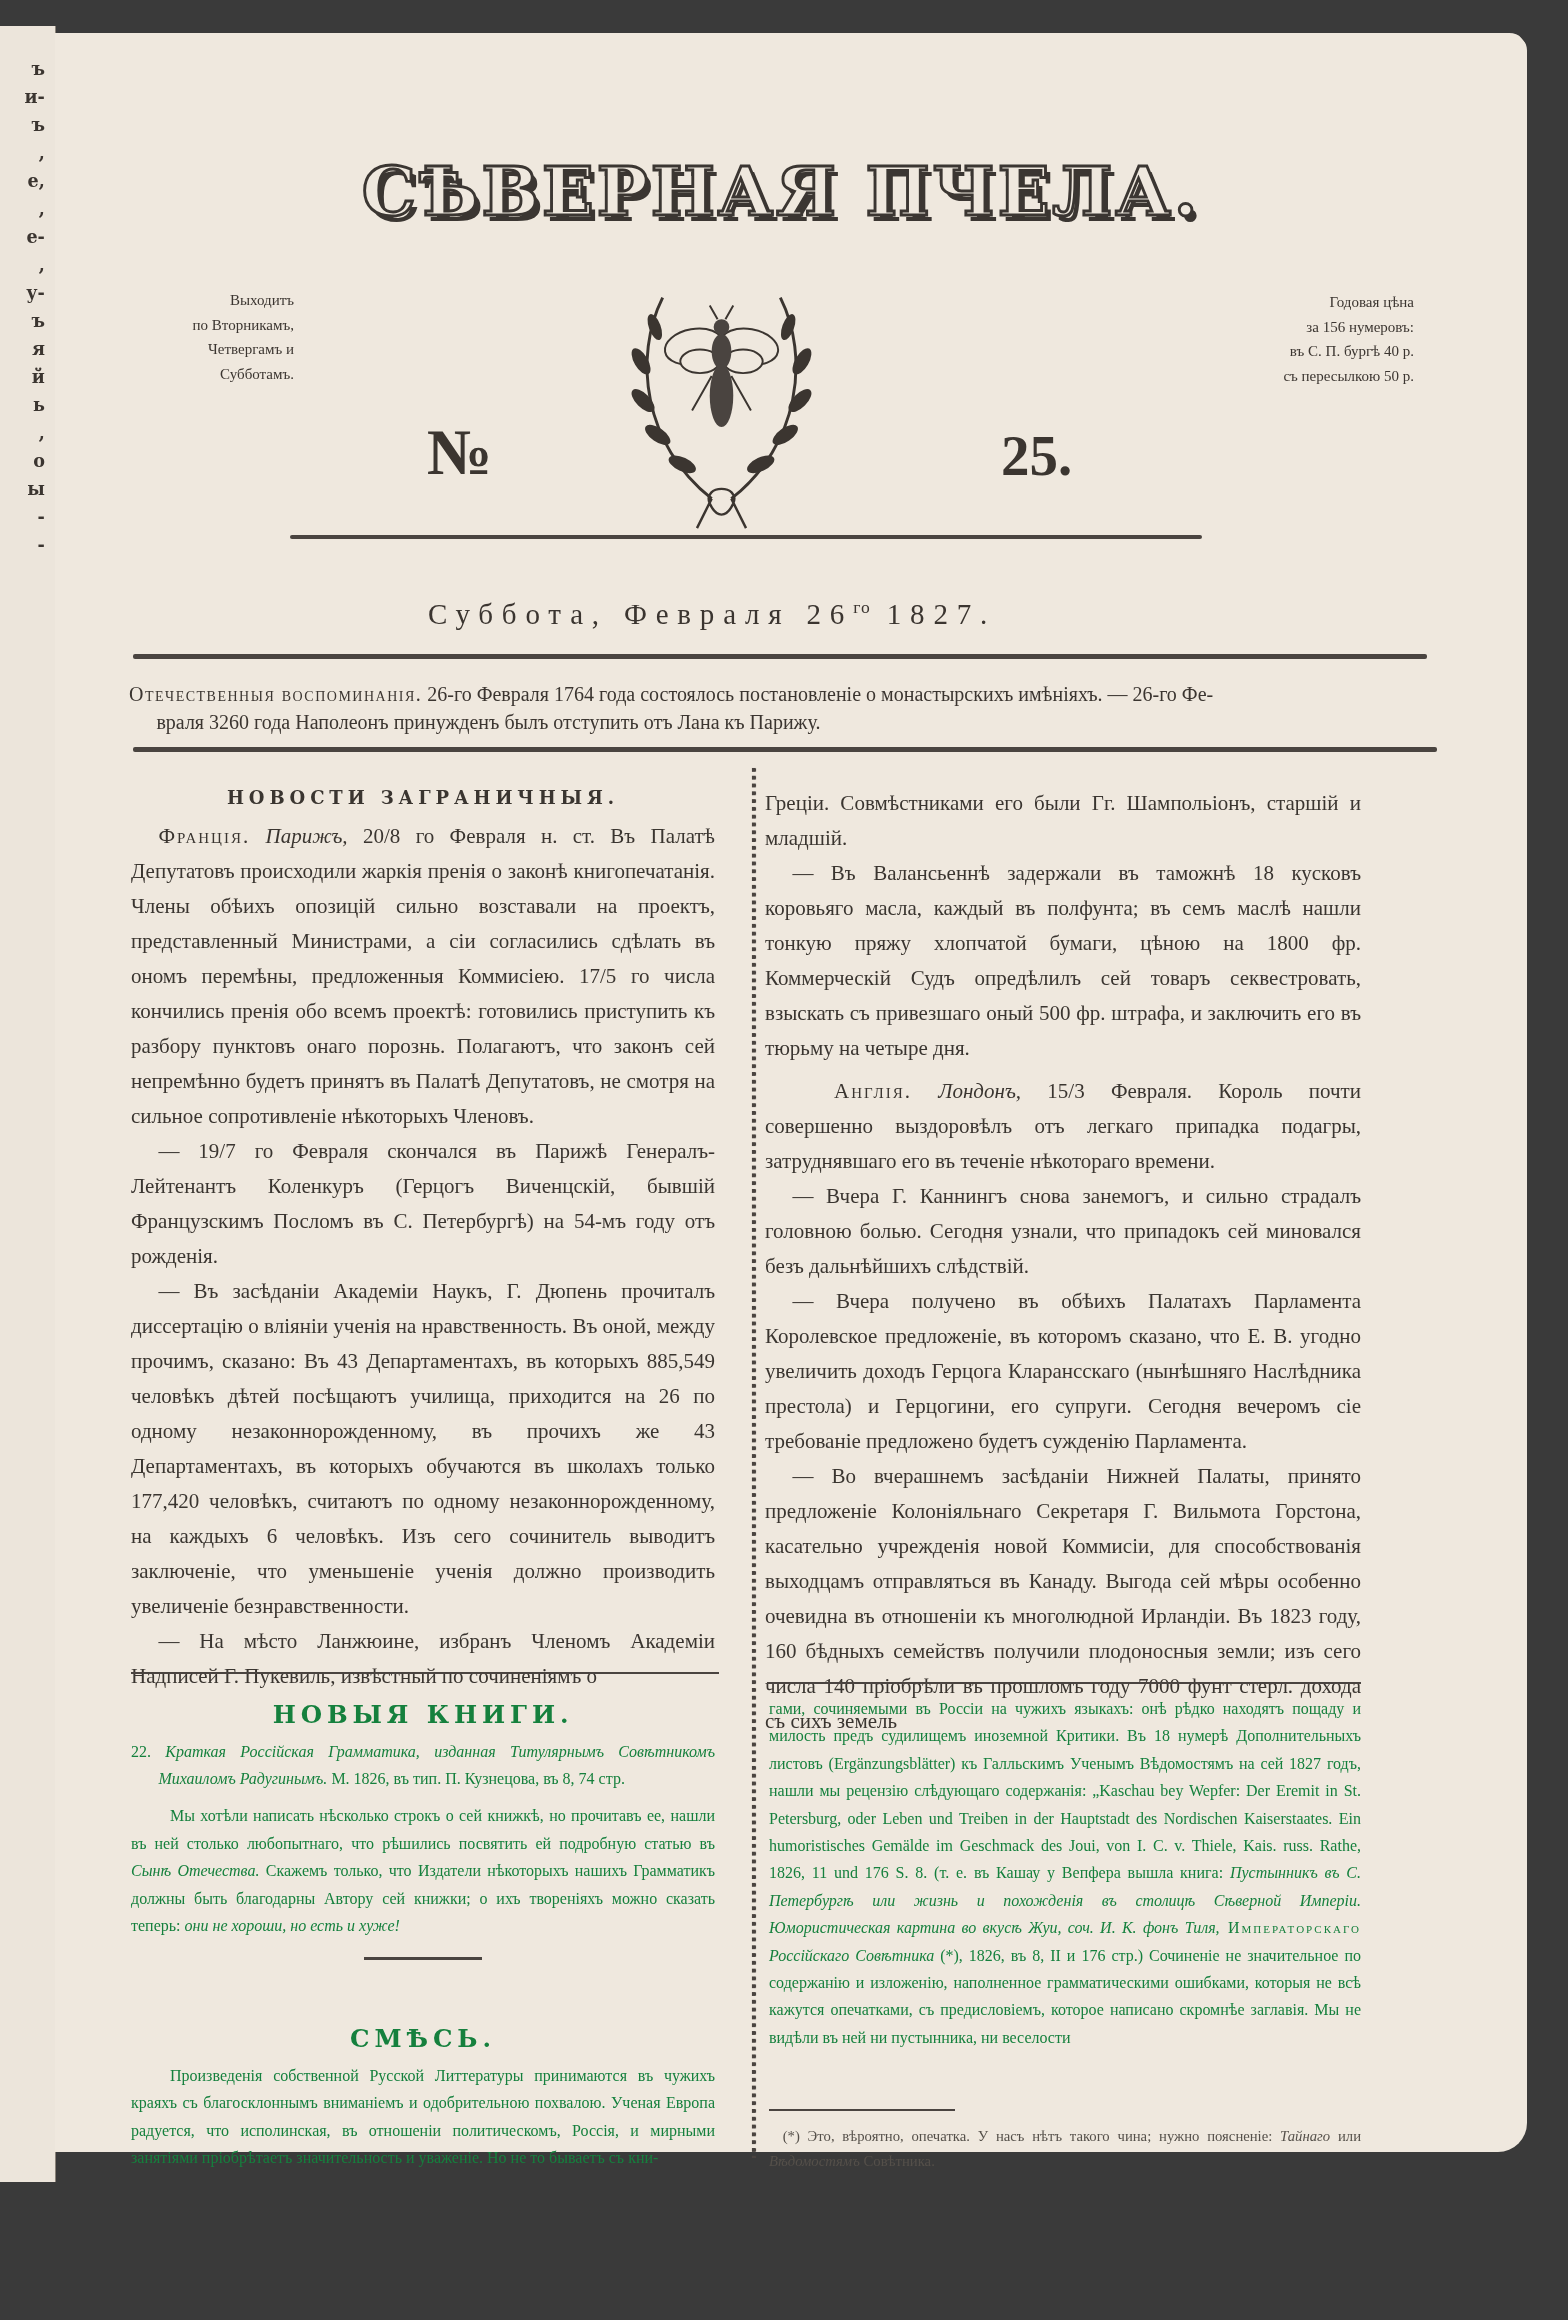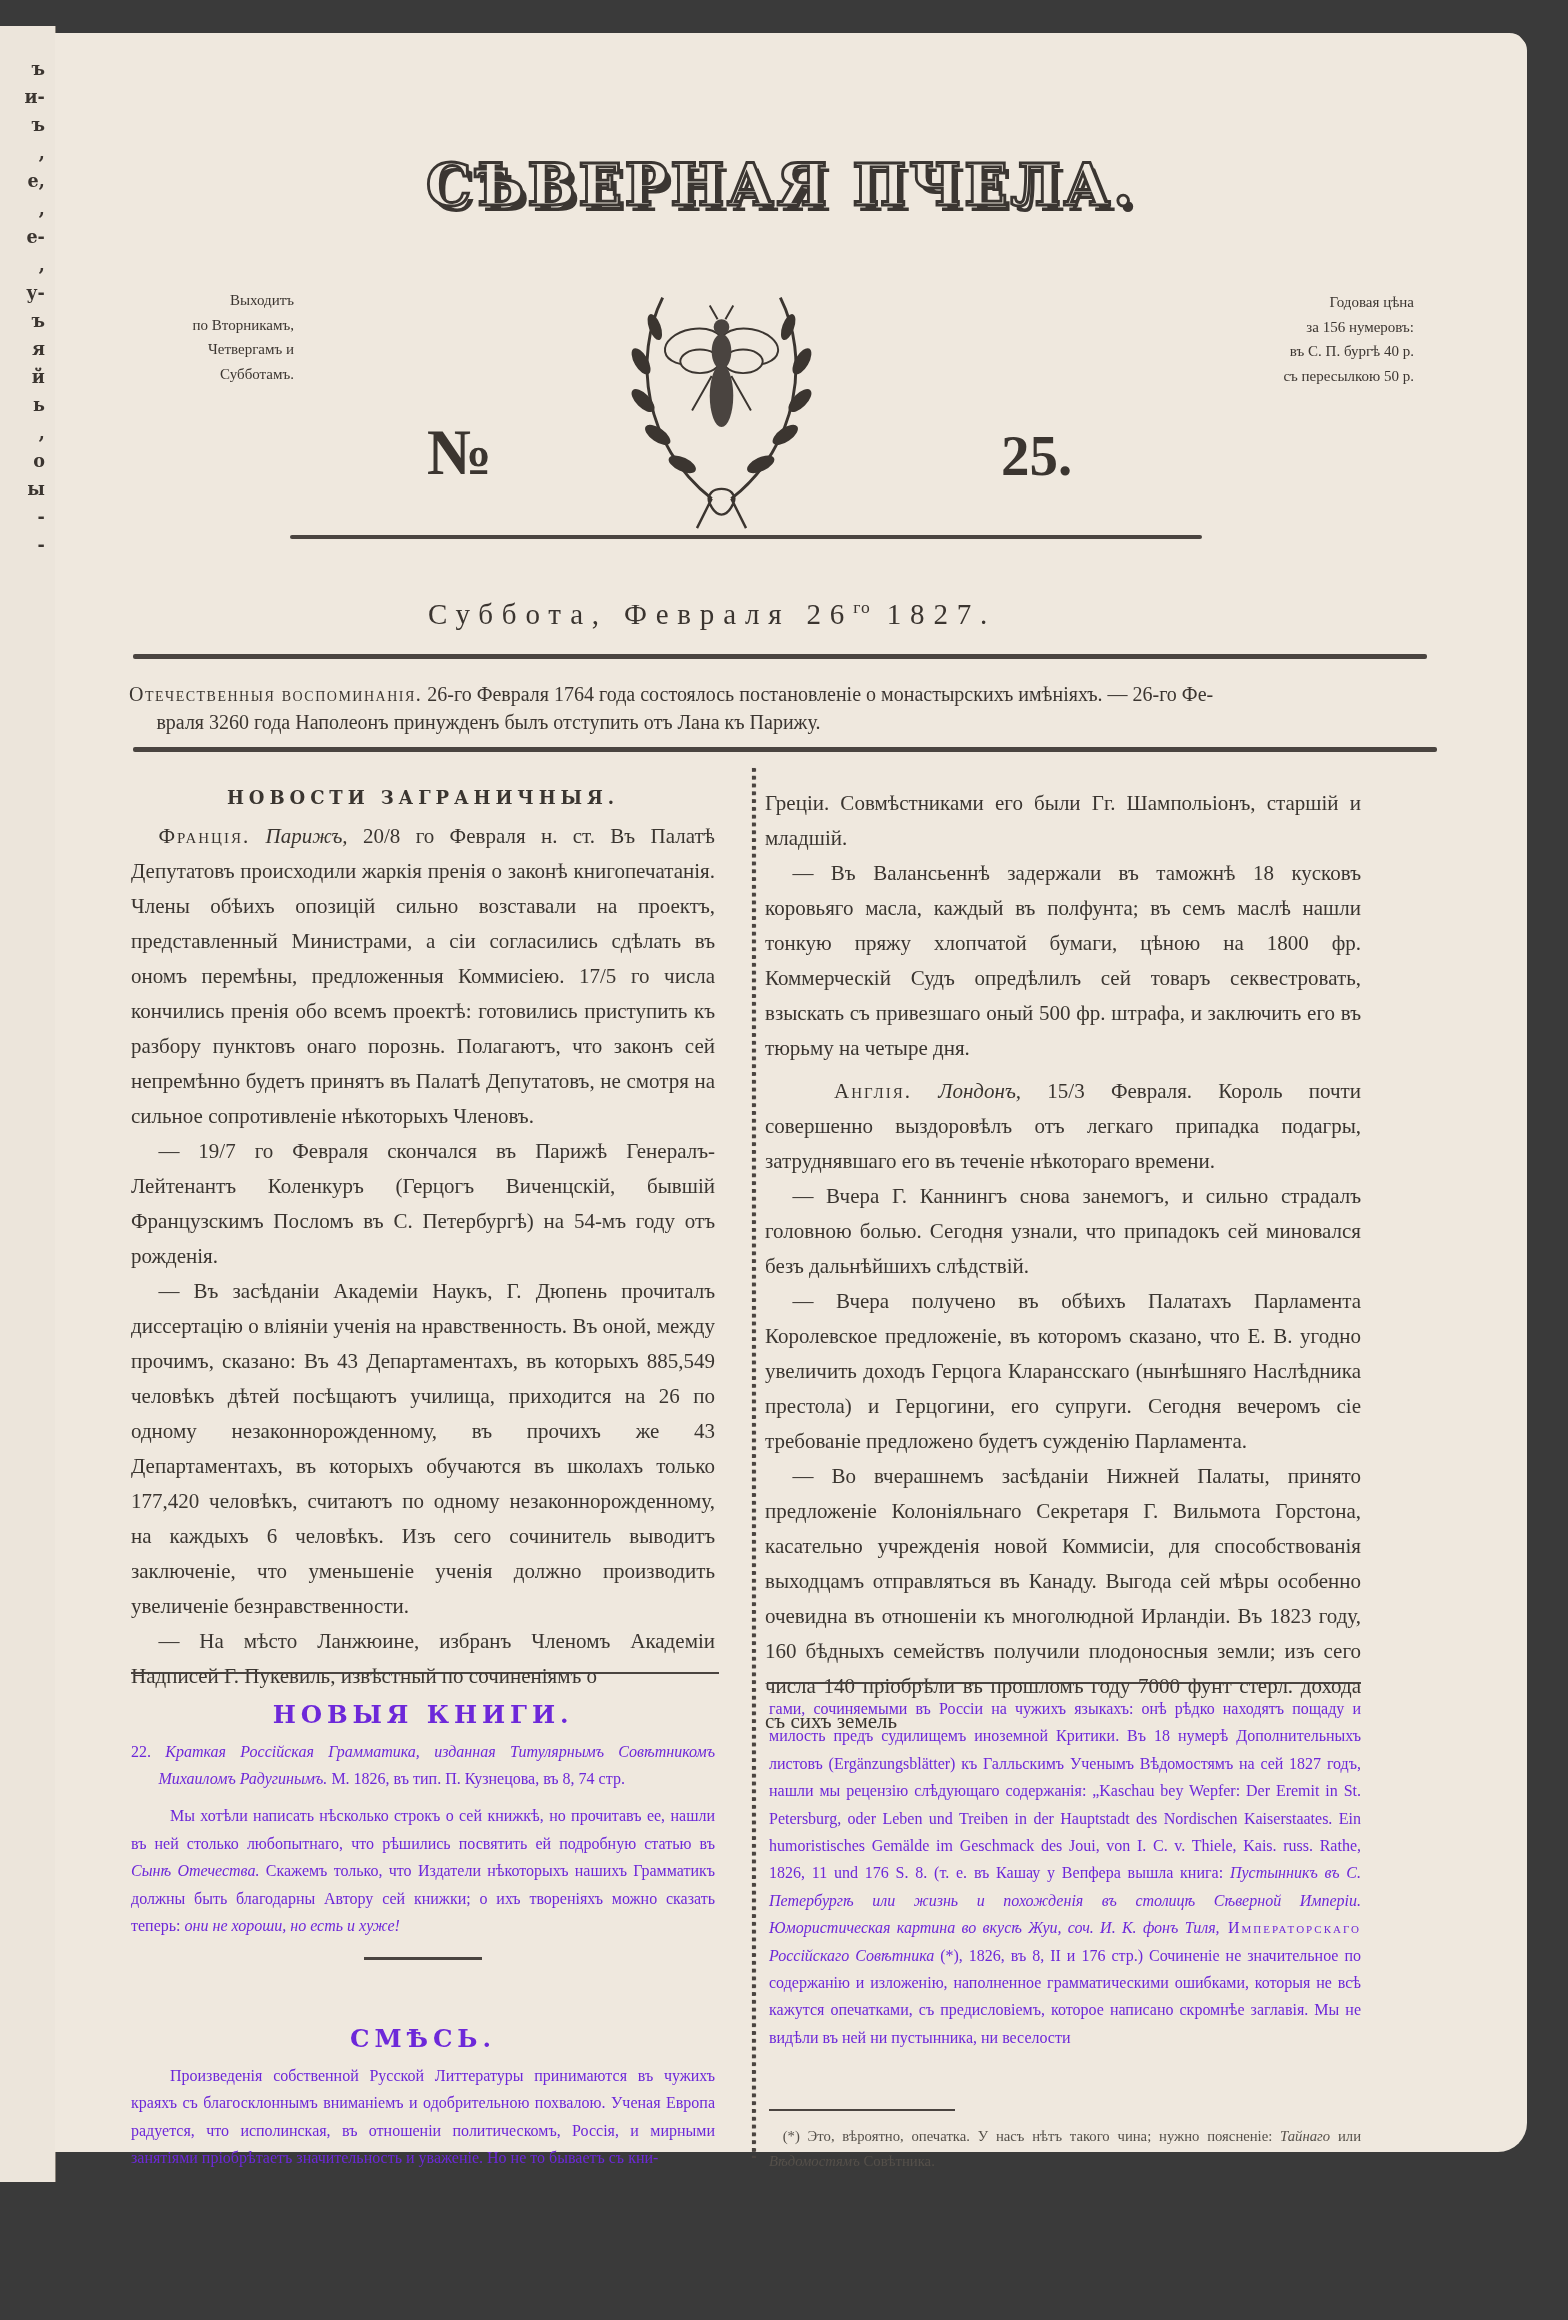"СѢВЕРНАЯ ПЧЕЛА." .masthead { font-size: 57px -> 68px }
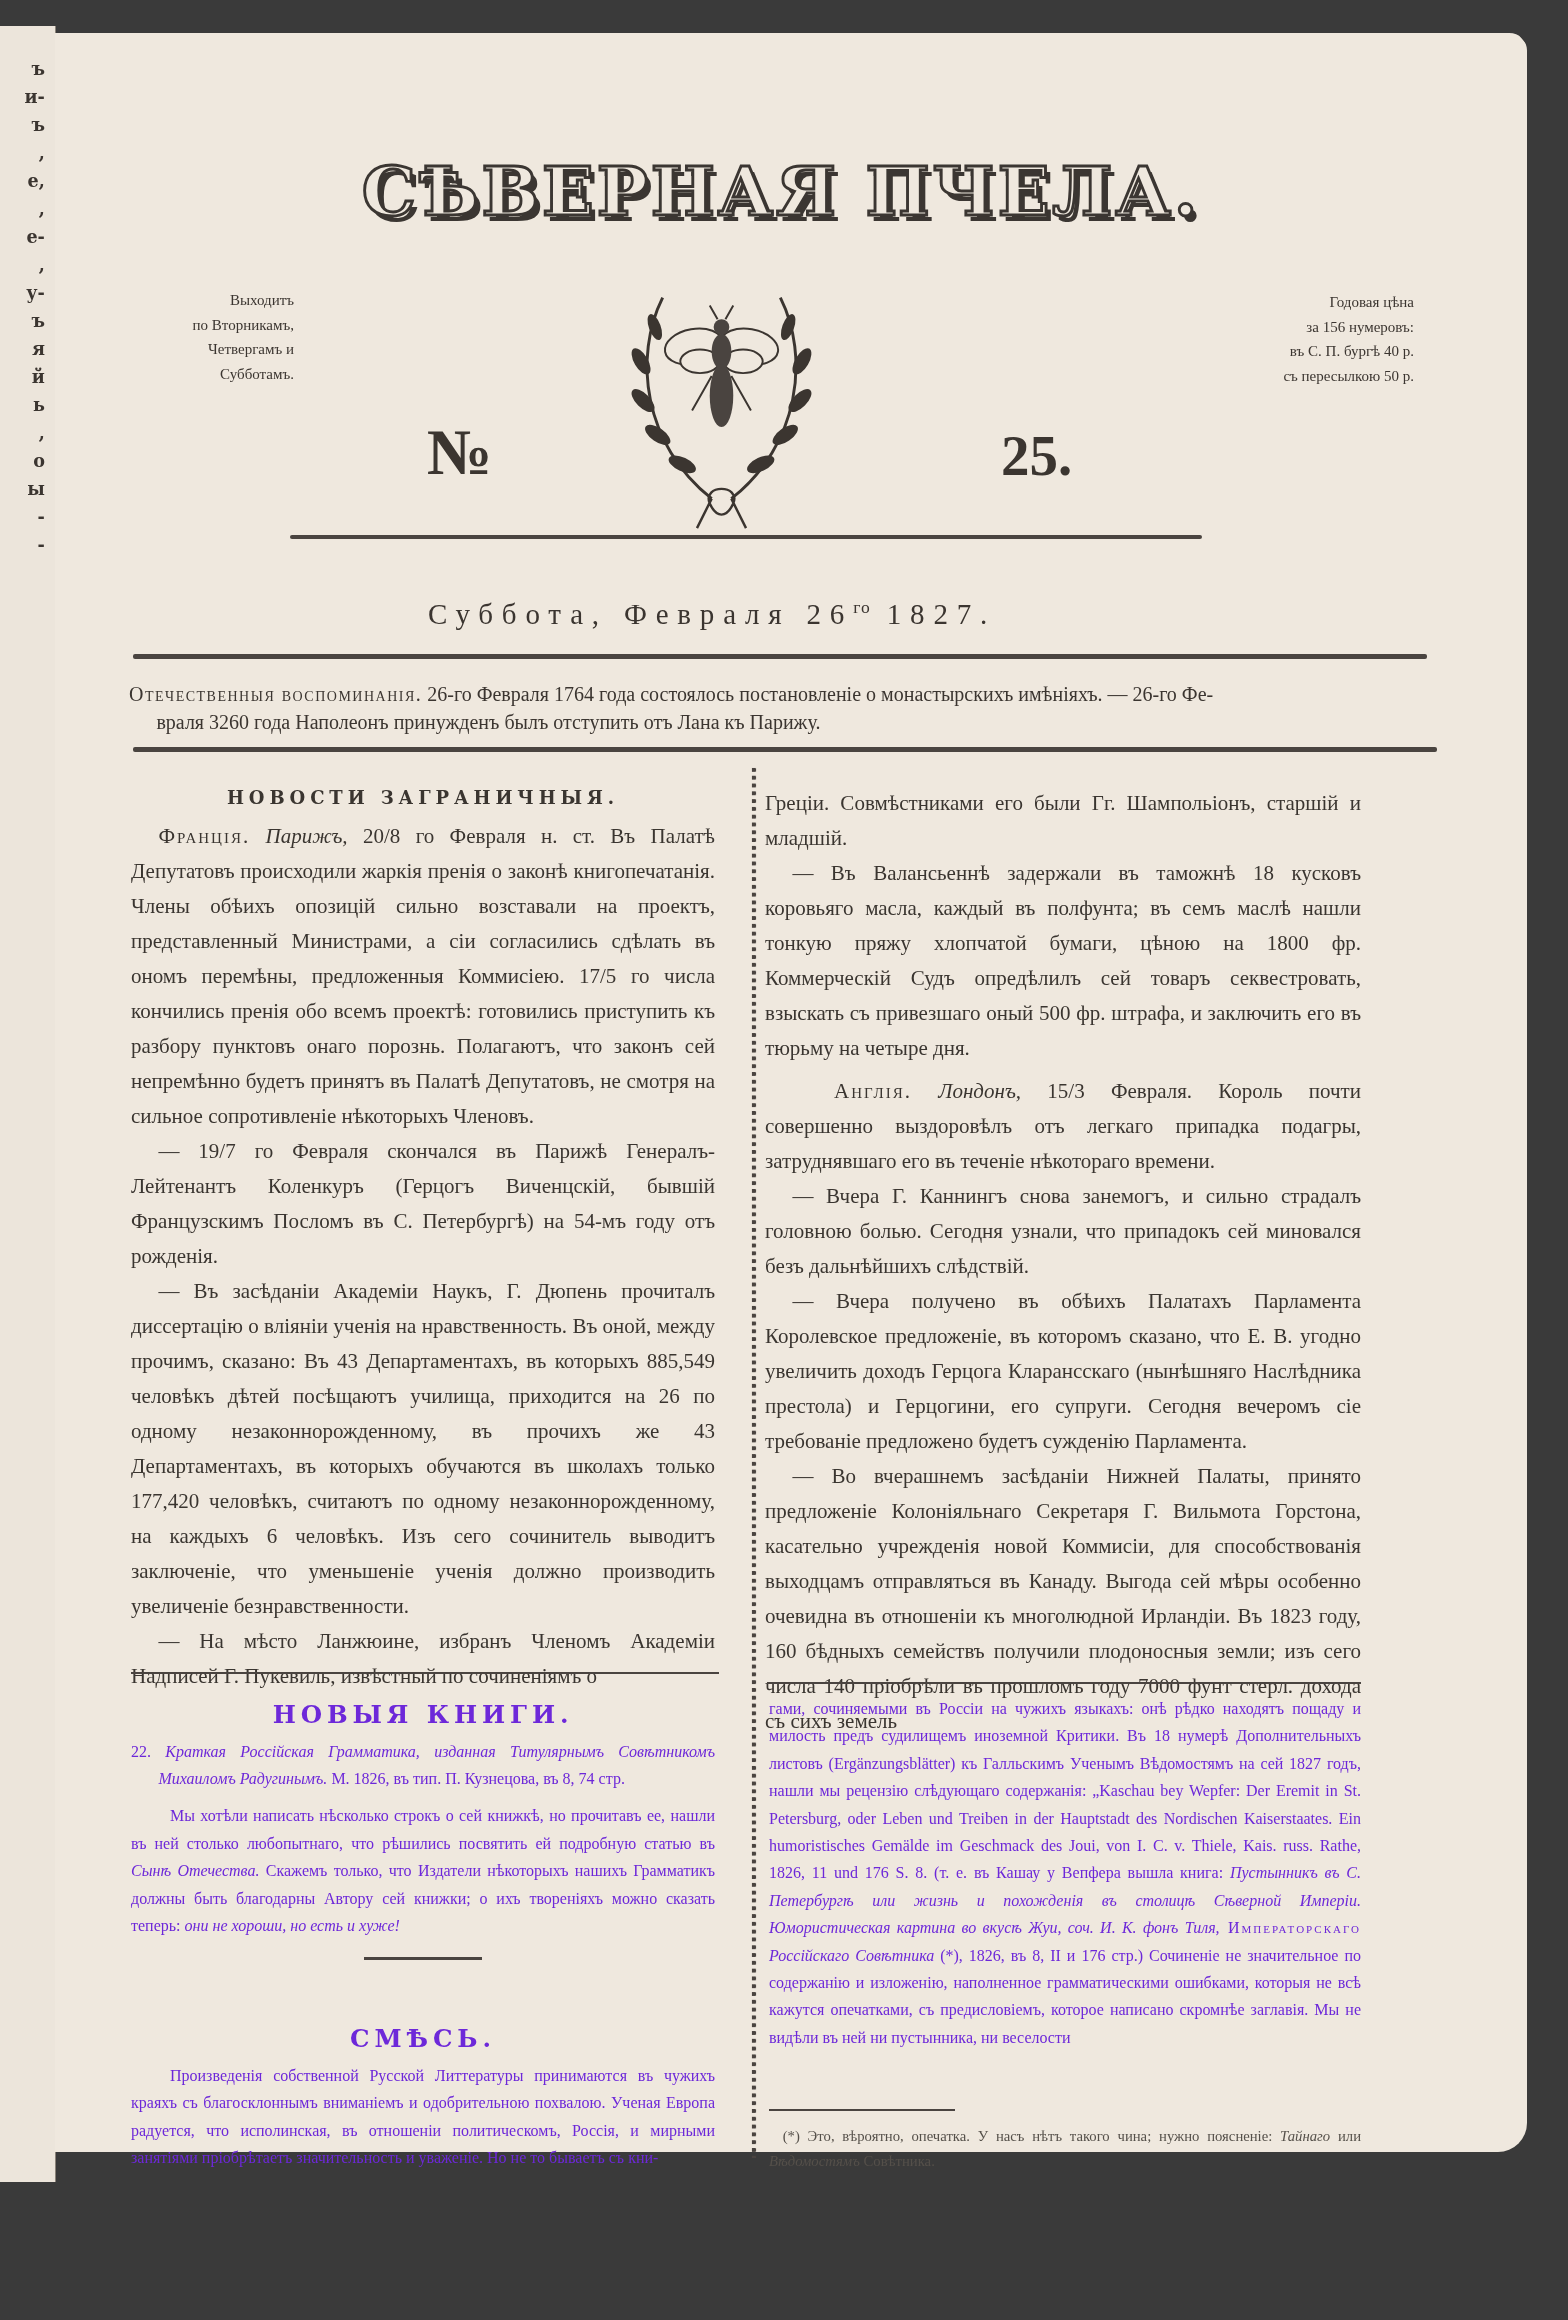"НОВЫЯ КНИГИ." .small { color: #6d28d9 -> #15803d }
